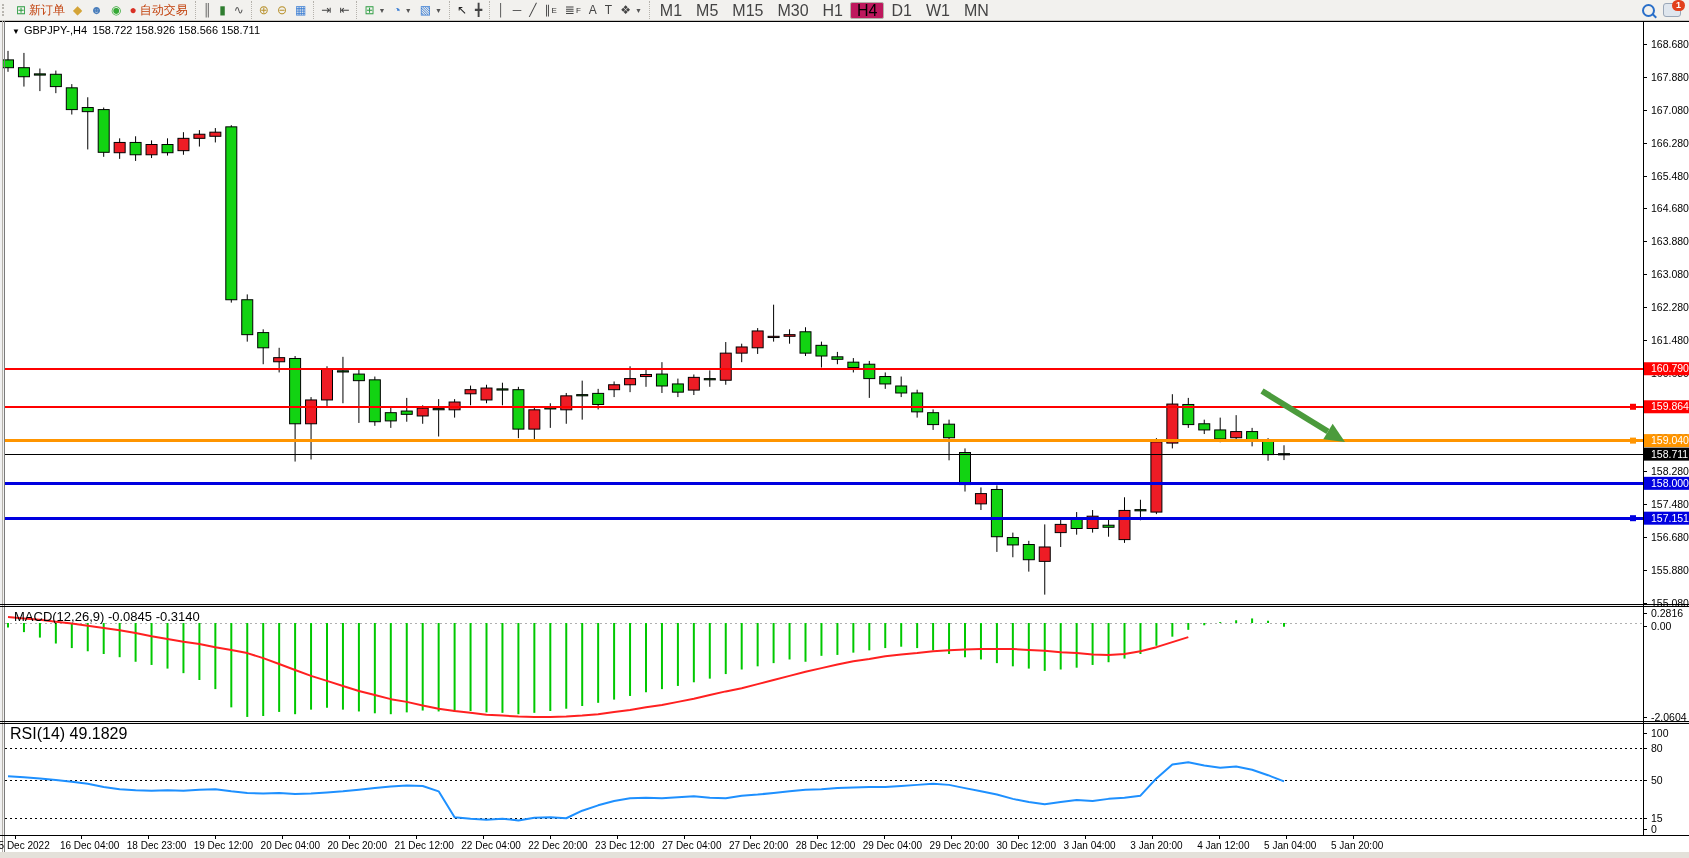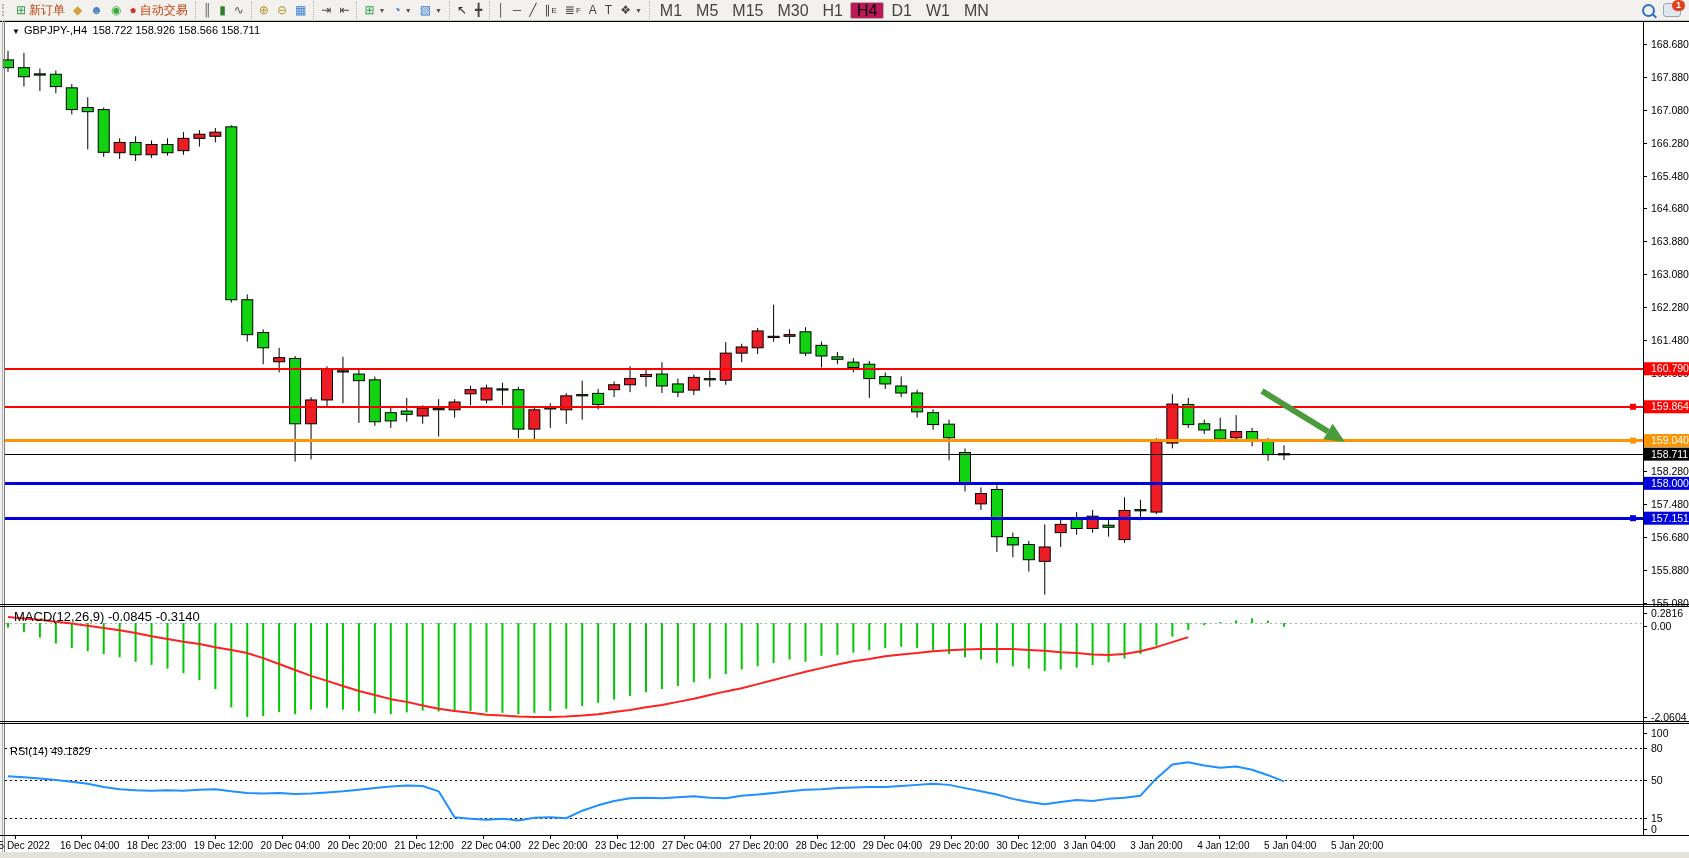"RSI(14) 49.1829" #rsi-label { font-size: 11px -> 16px; top: 725px -> 705px }
